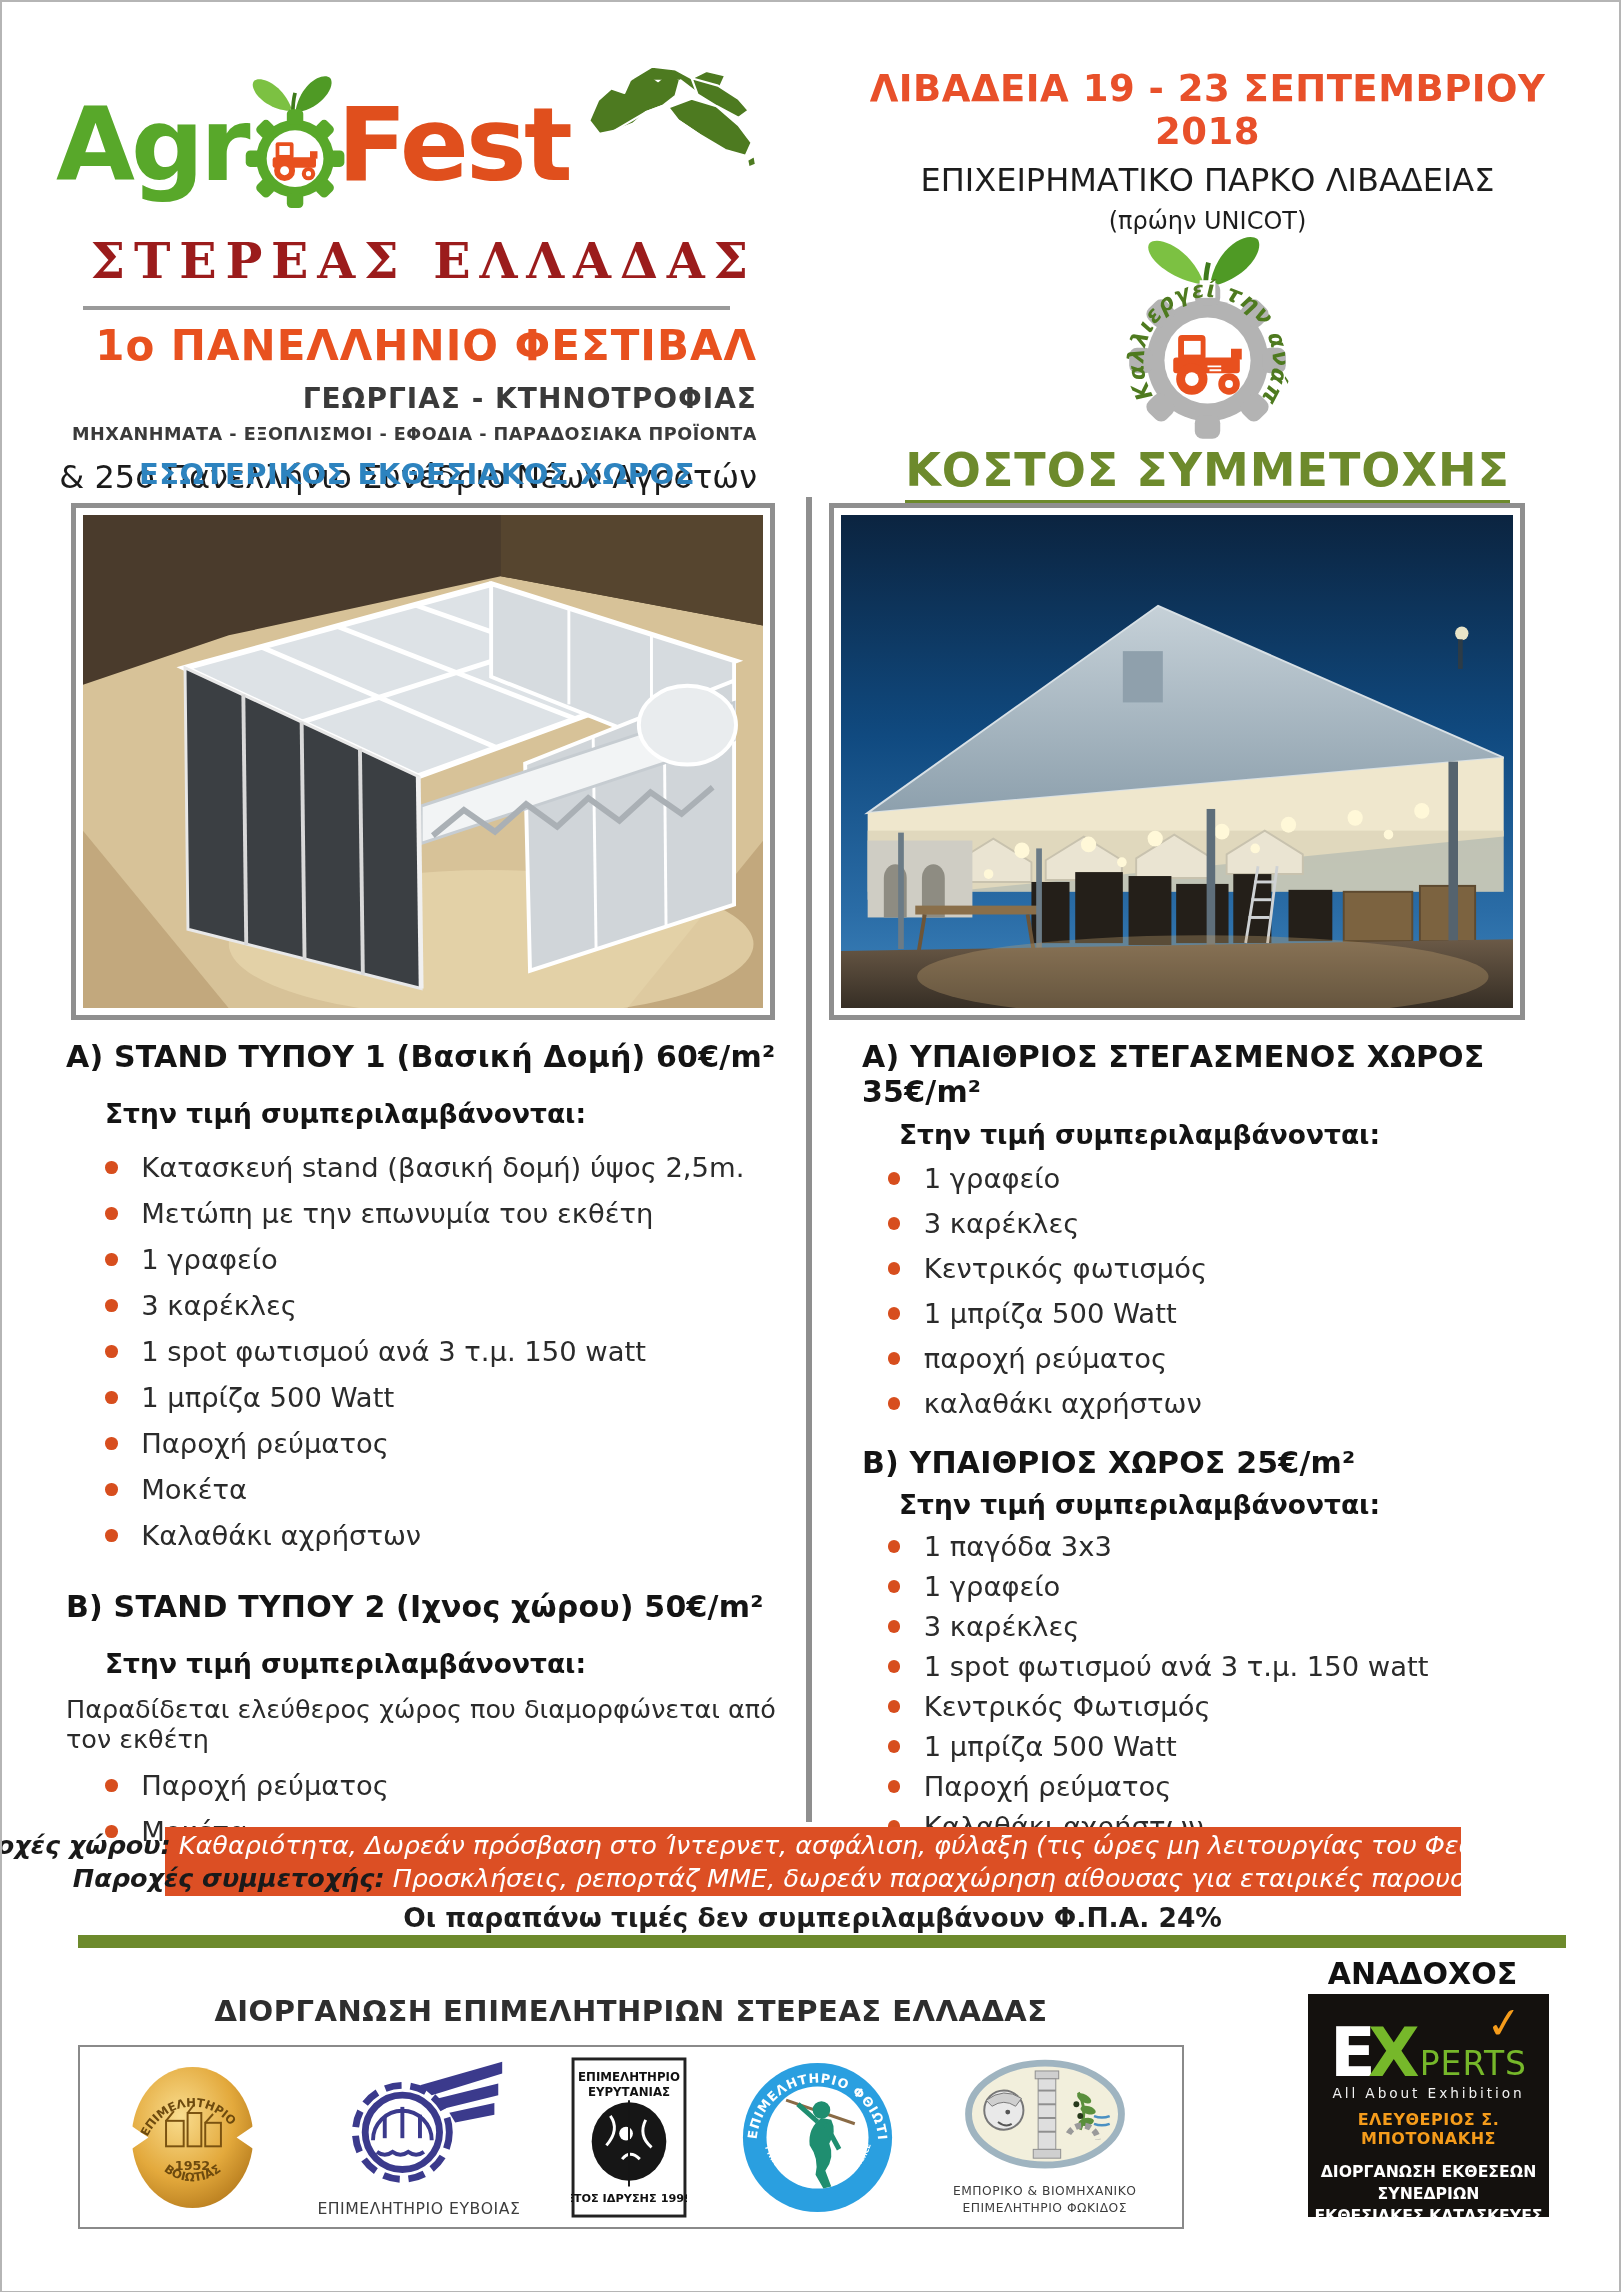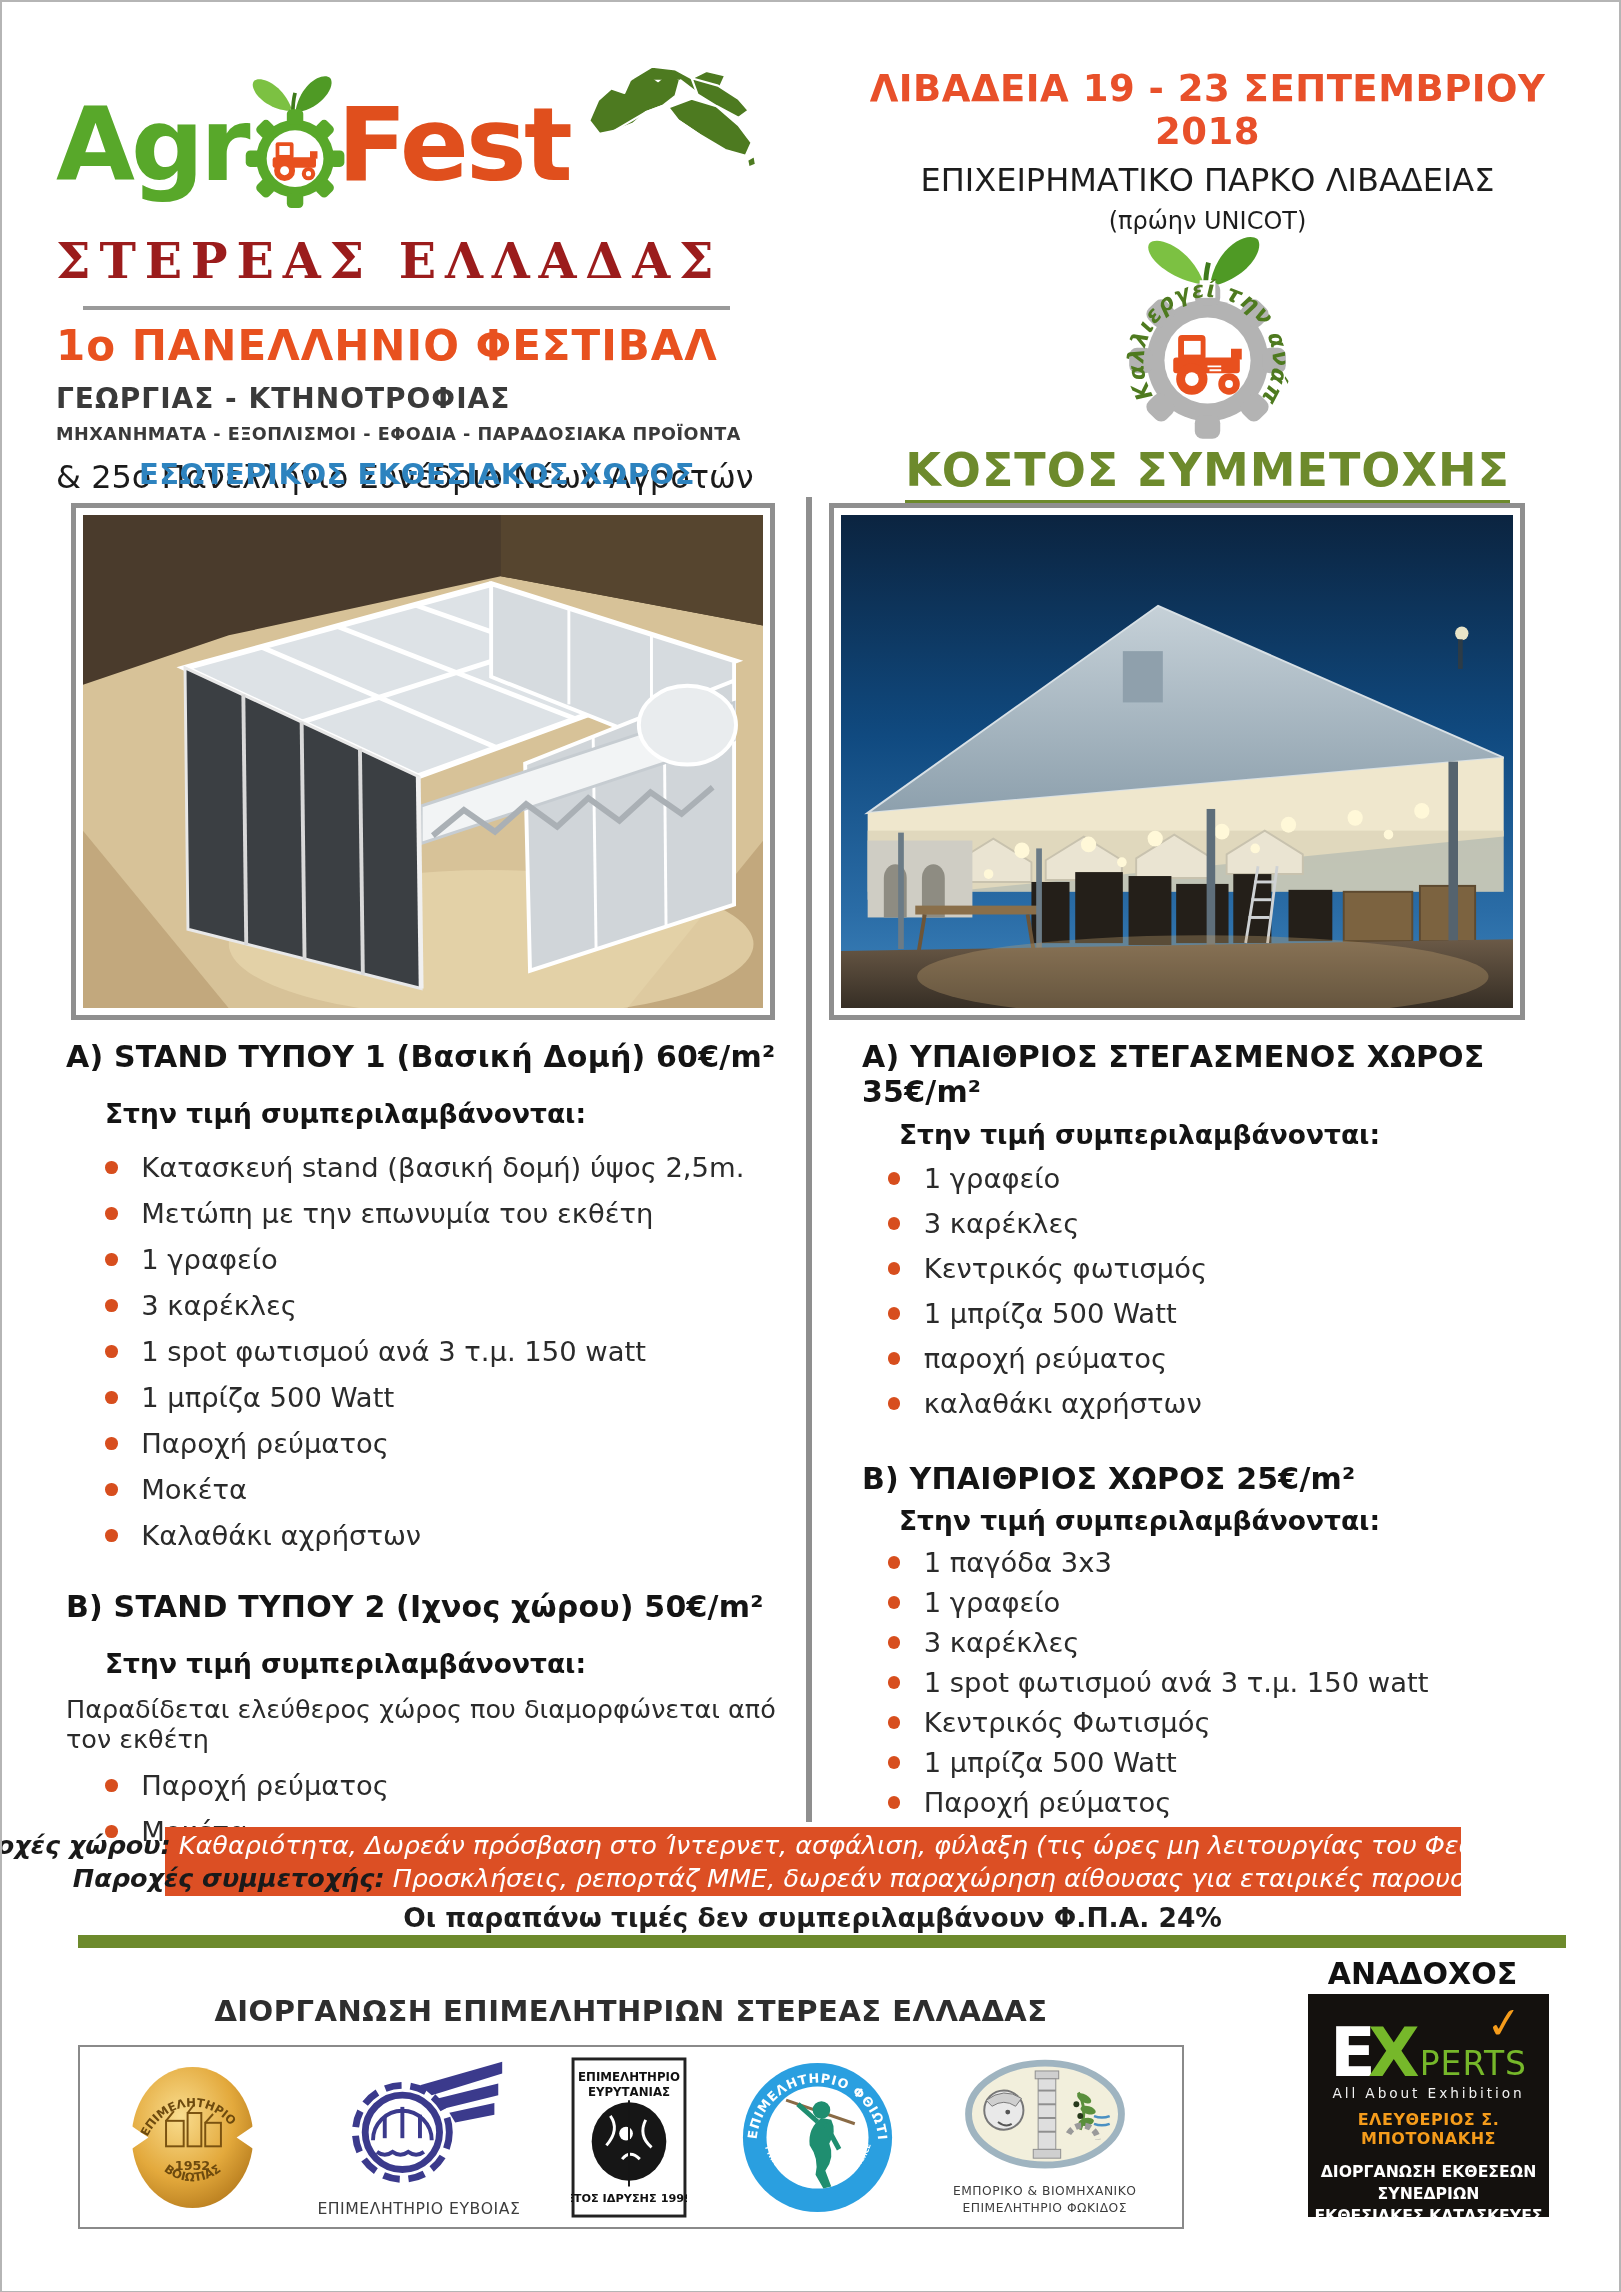"Agr" .header-left { text-align: left -> right }
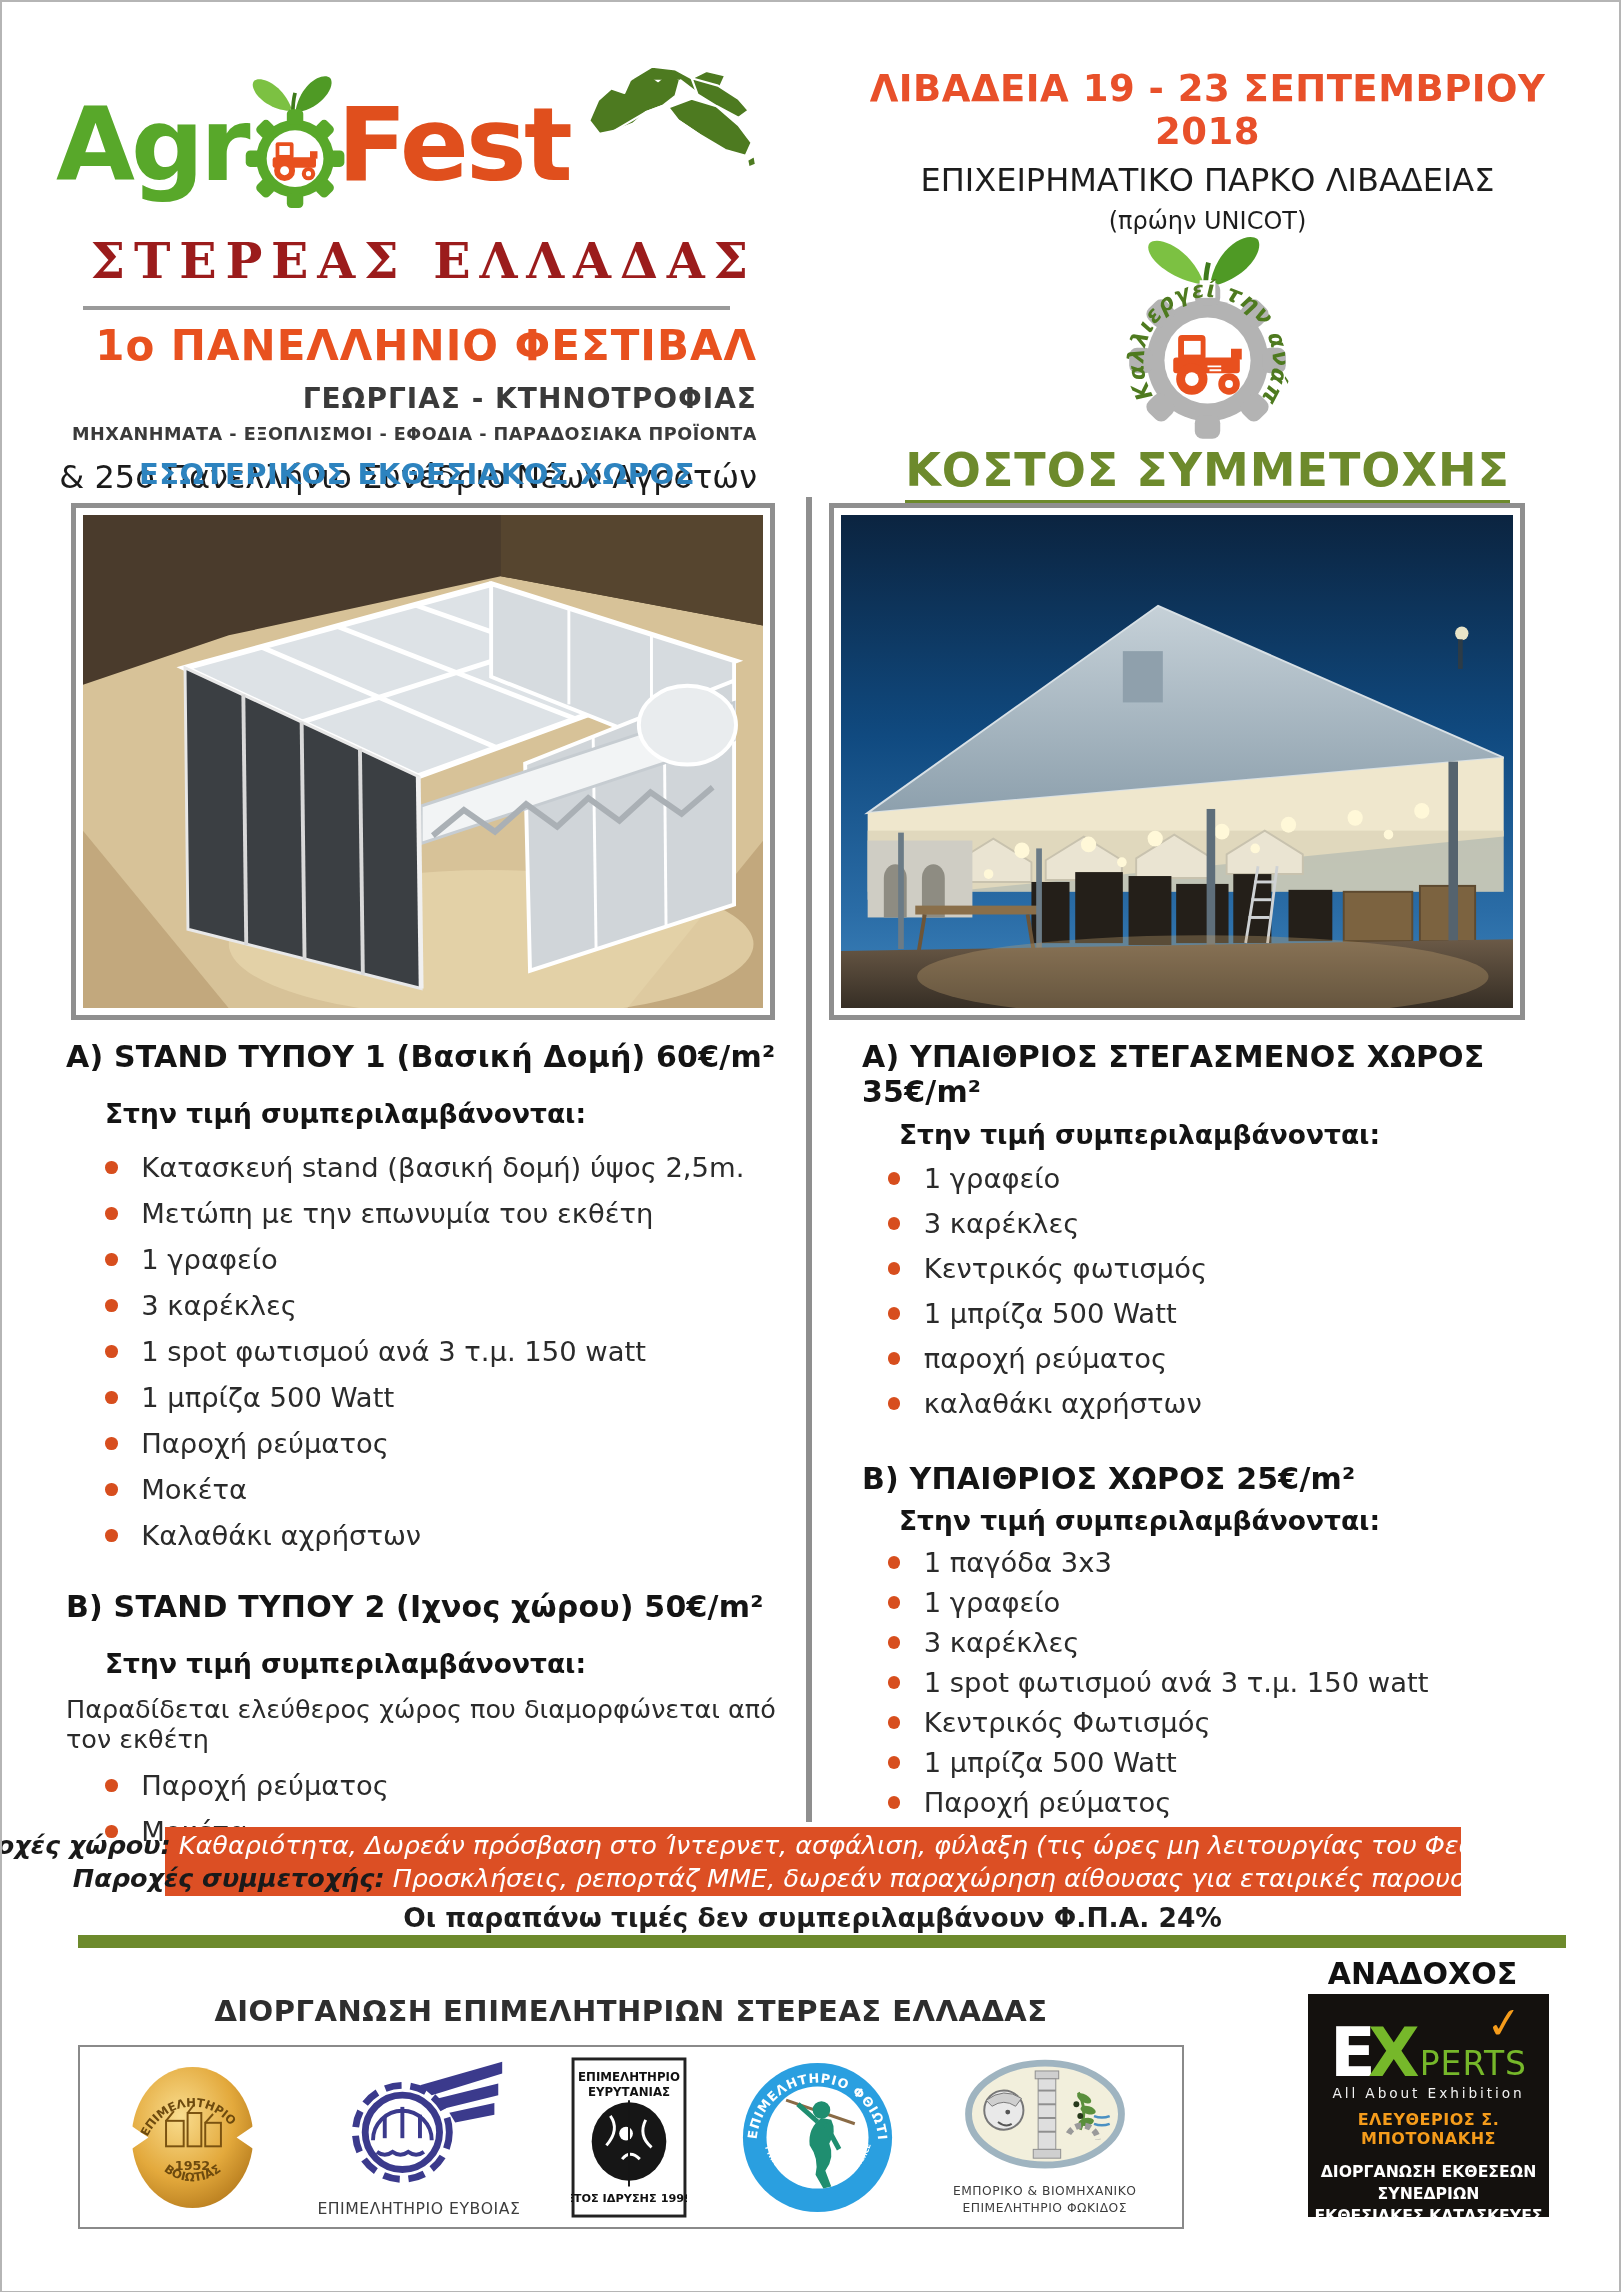"Β) ΥΠΑΙΘΡΙΟΣ ΧΩΡΟΣ 25€/m²" .col-right .head-b { margin-top: 35px -> 19px }
